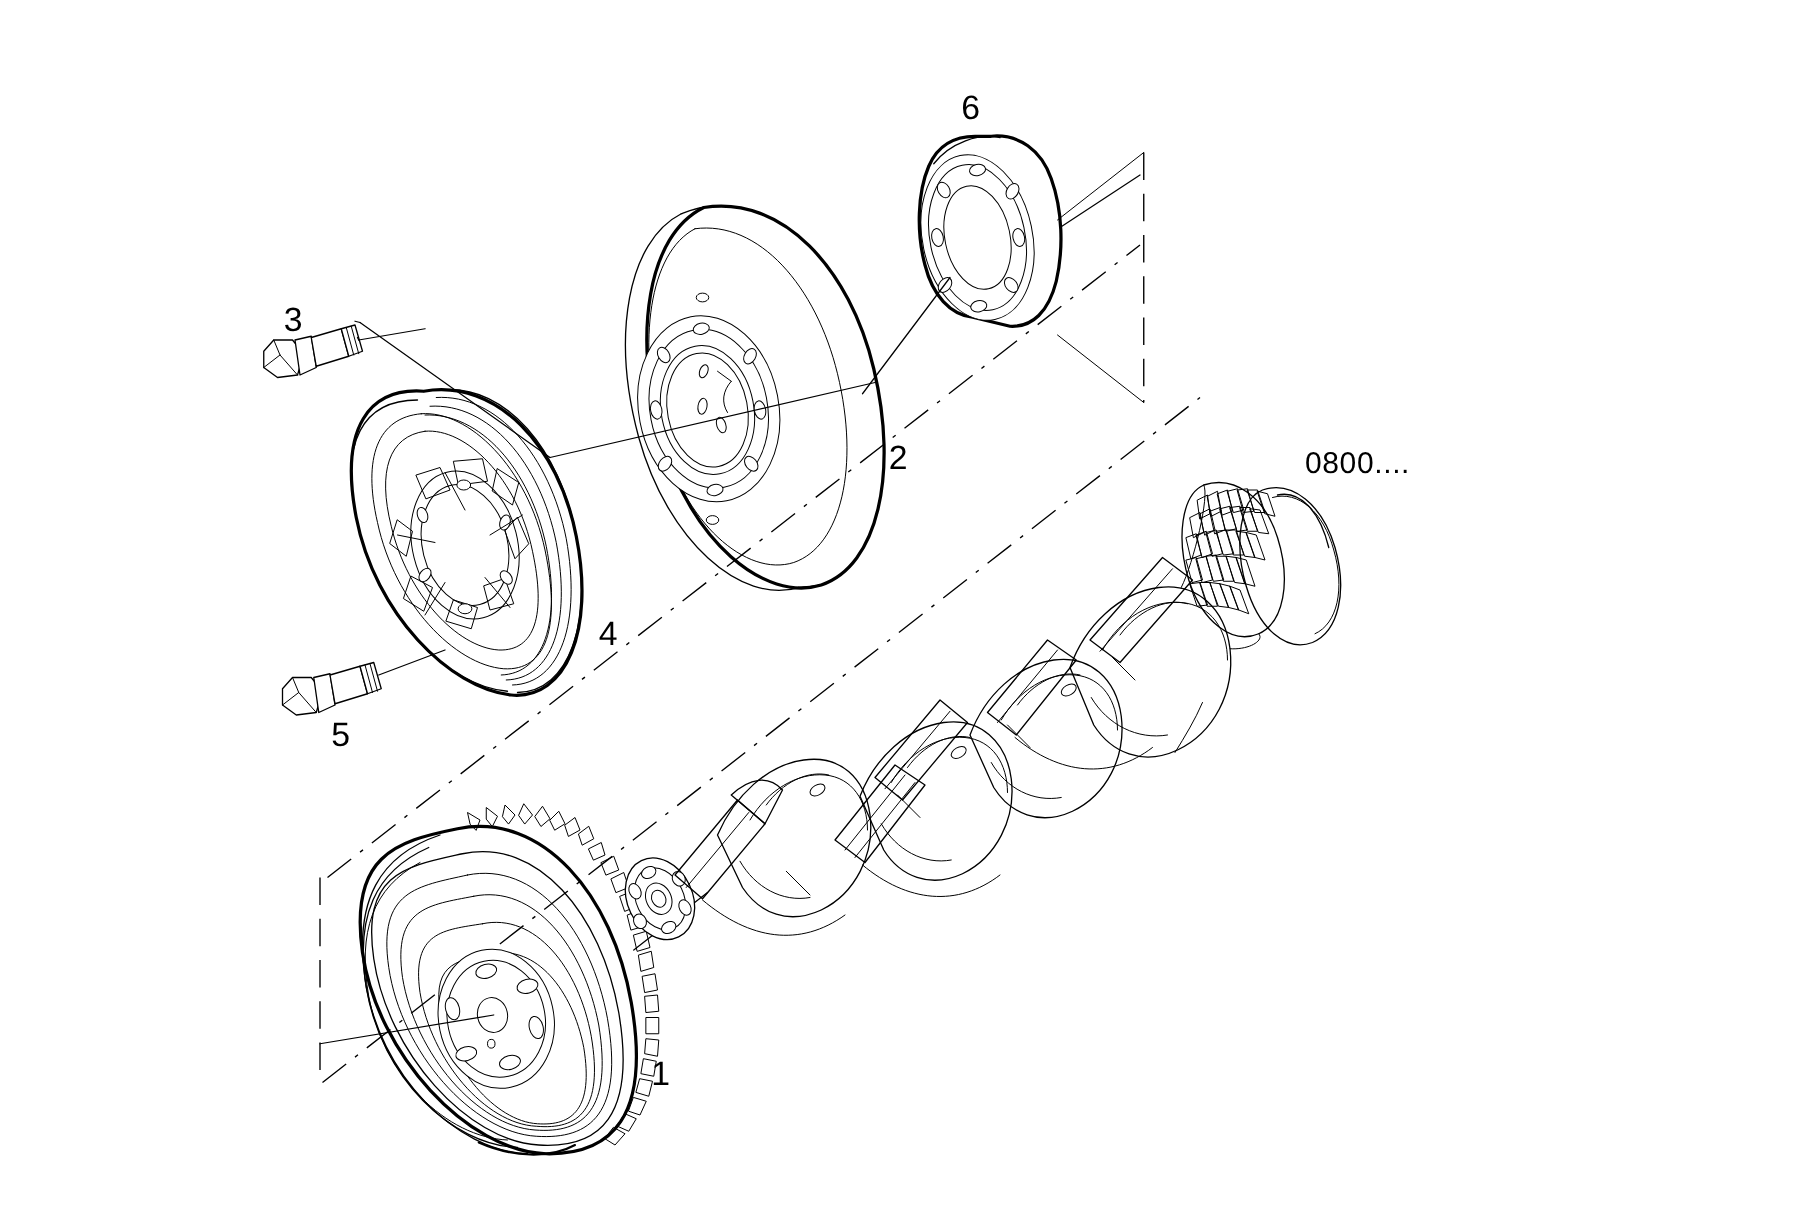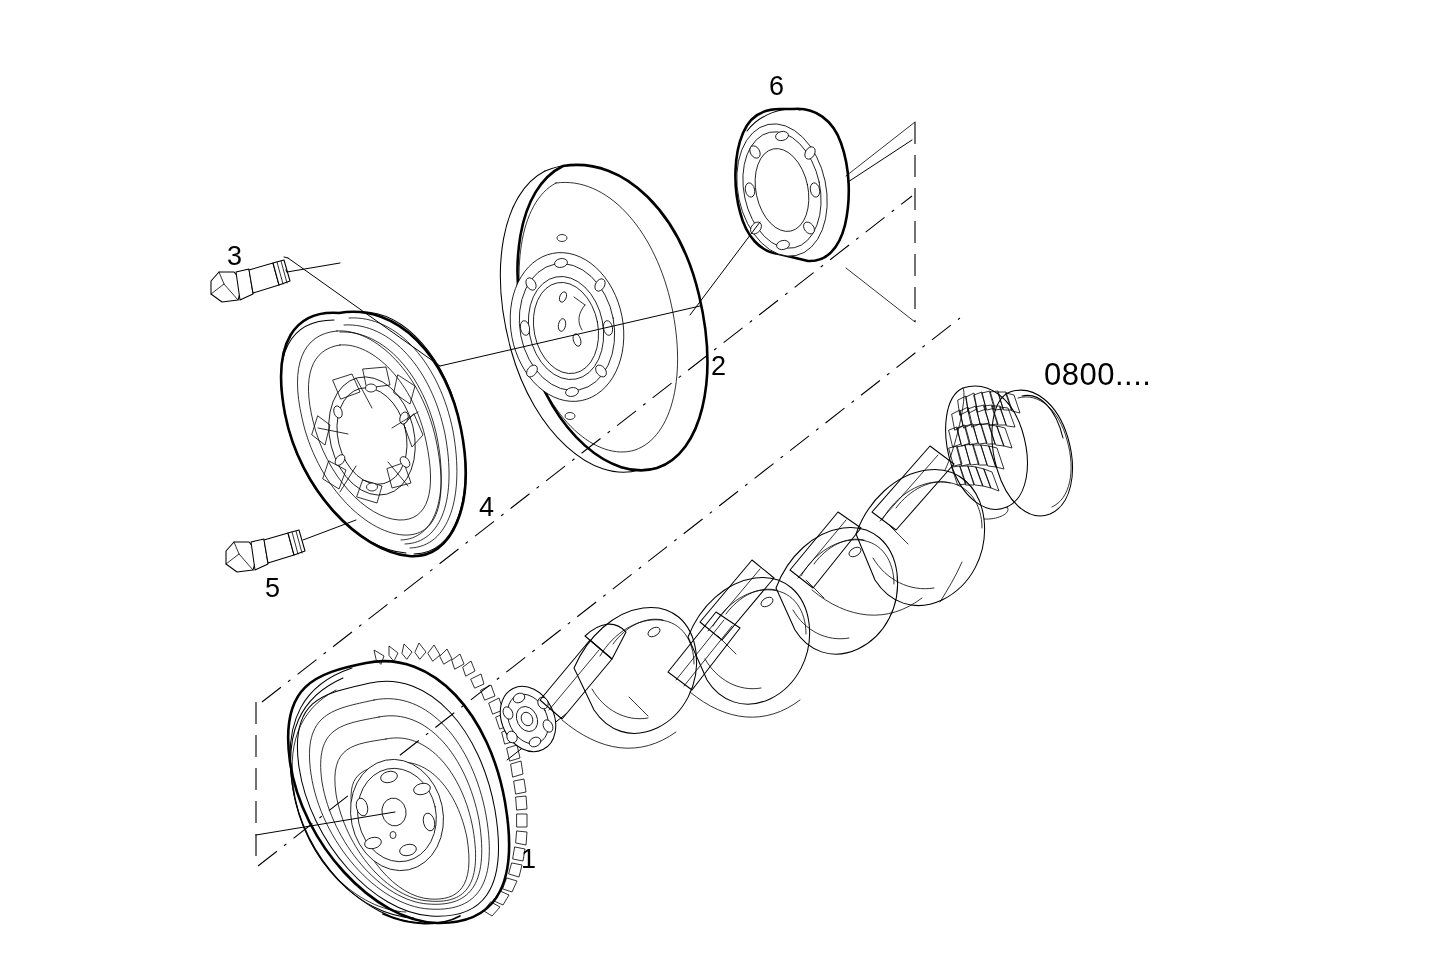"0800...." .partcode { font-size: 31px -> 24px }
